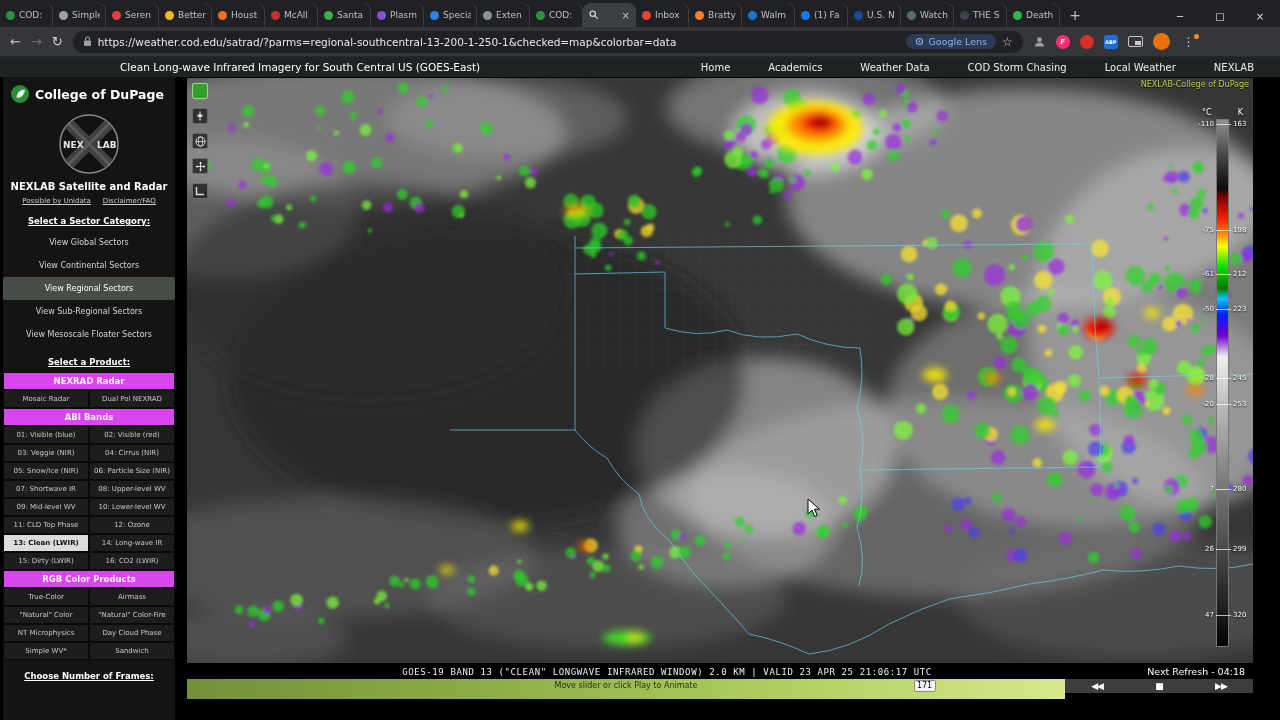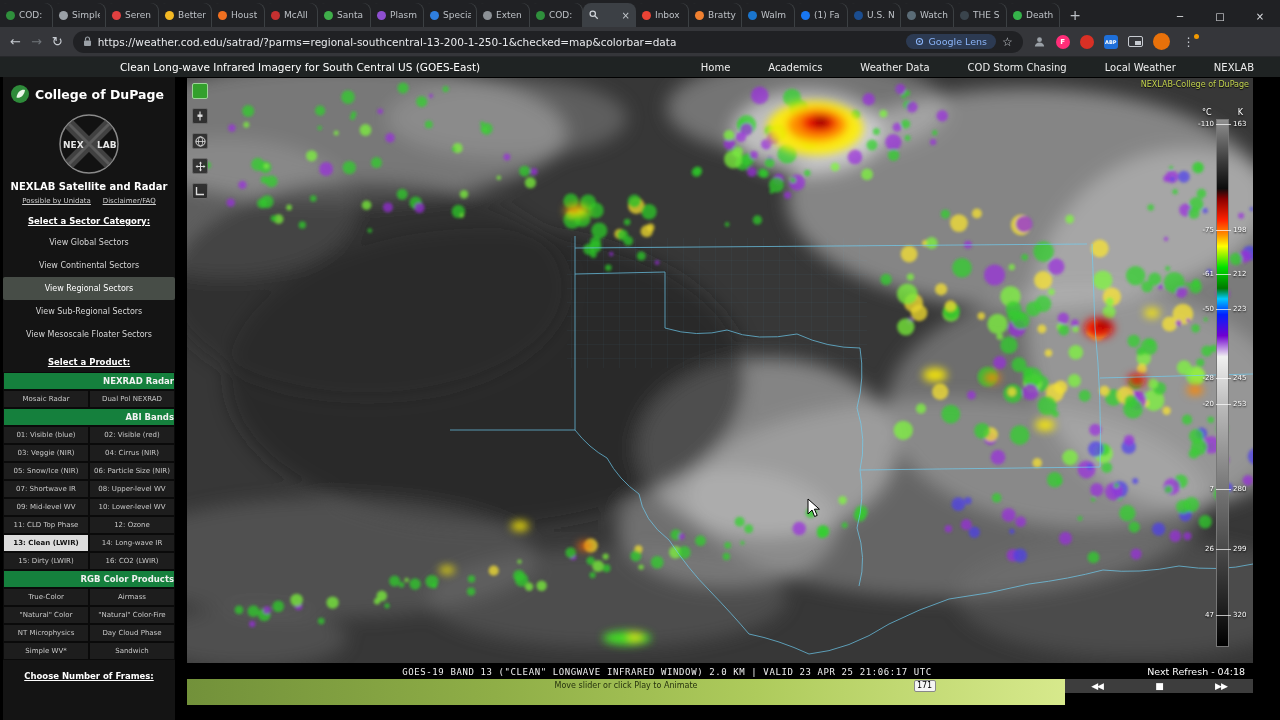"NEXRAD Radar" .prodhead { background: #15803d -> #d946ef; text-align: right -> center }
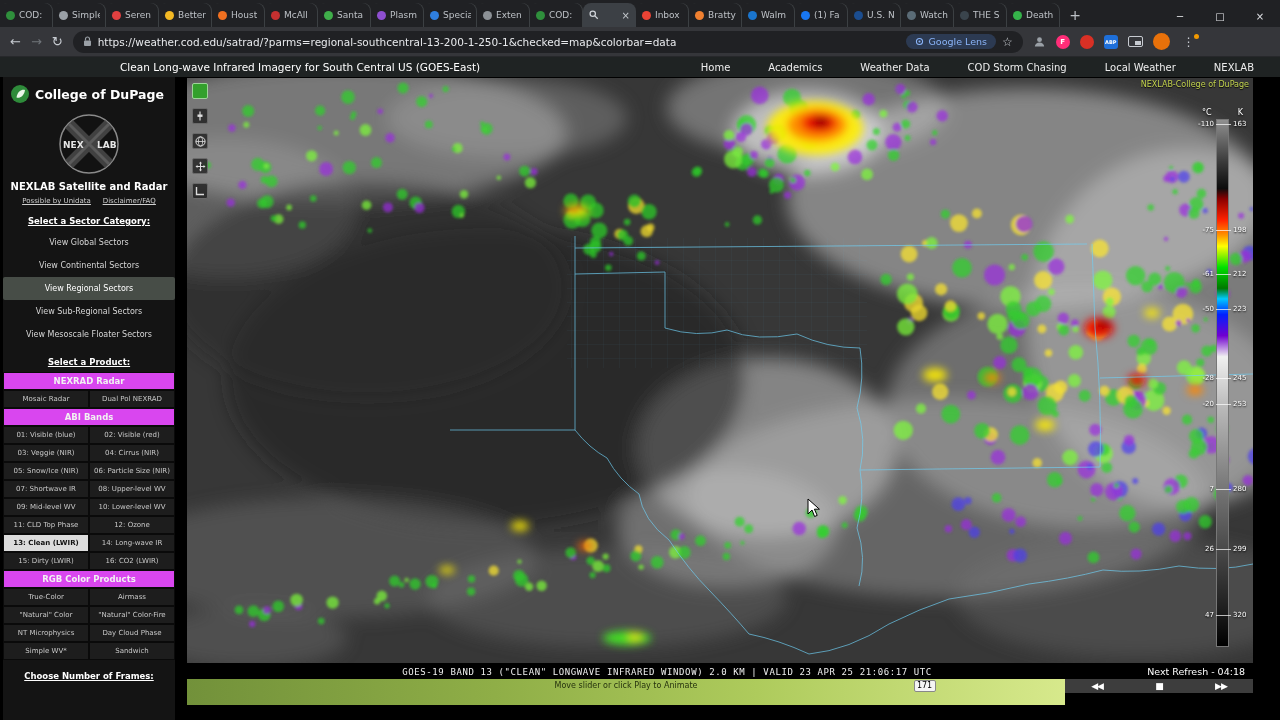"Move slider or click Play" .track { height: 26px -> 20px }
